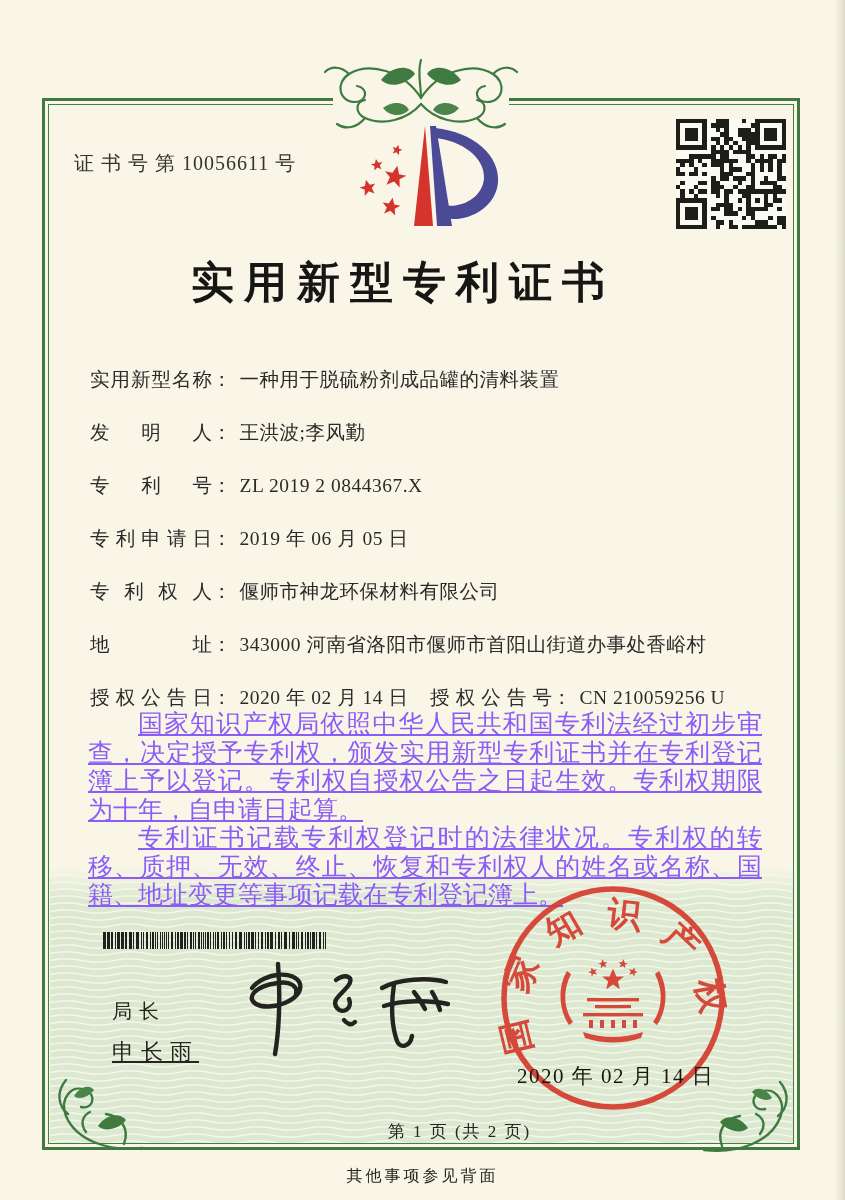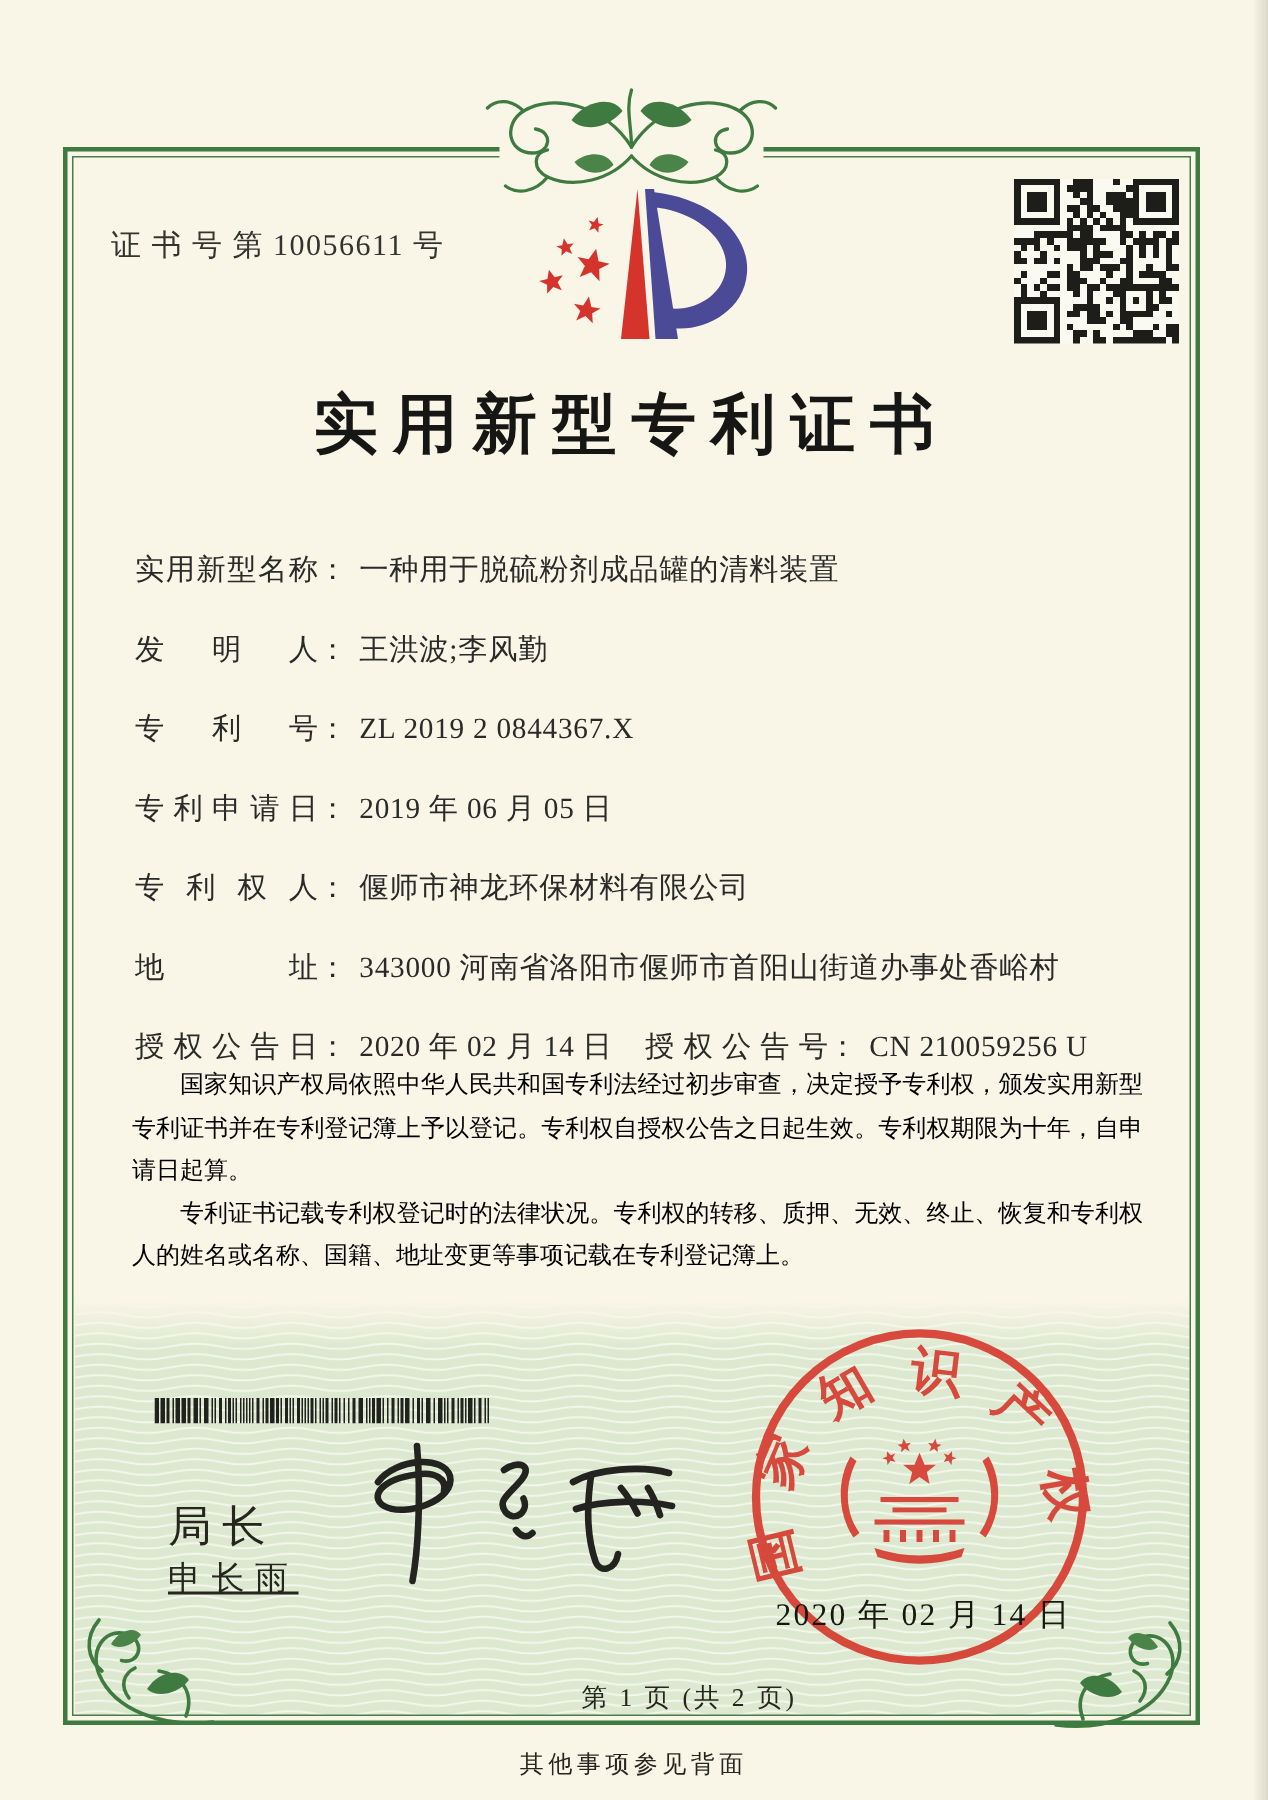"实用新型专利证书" .title { left: 42px -> 24px }
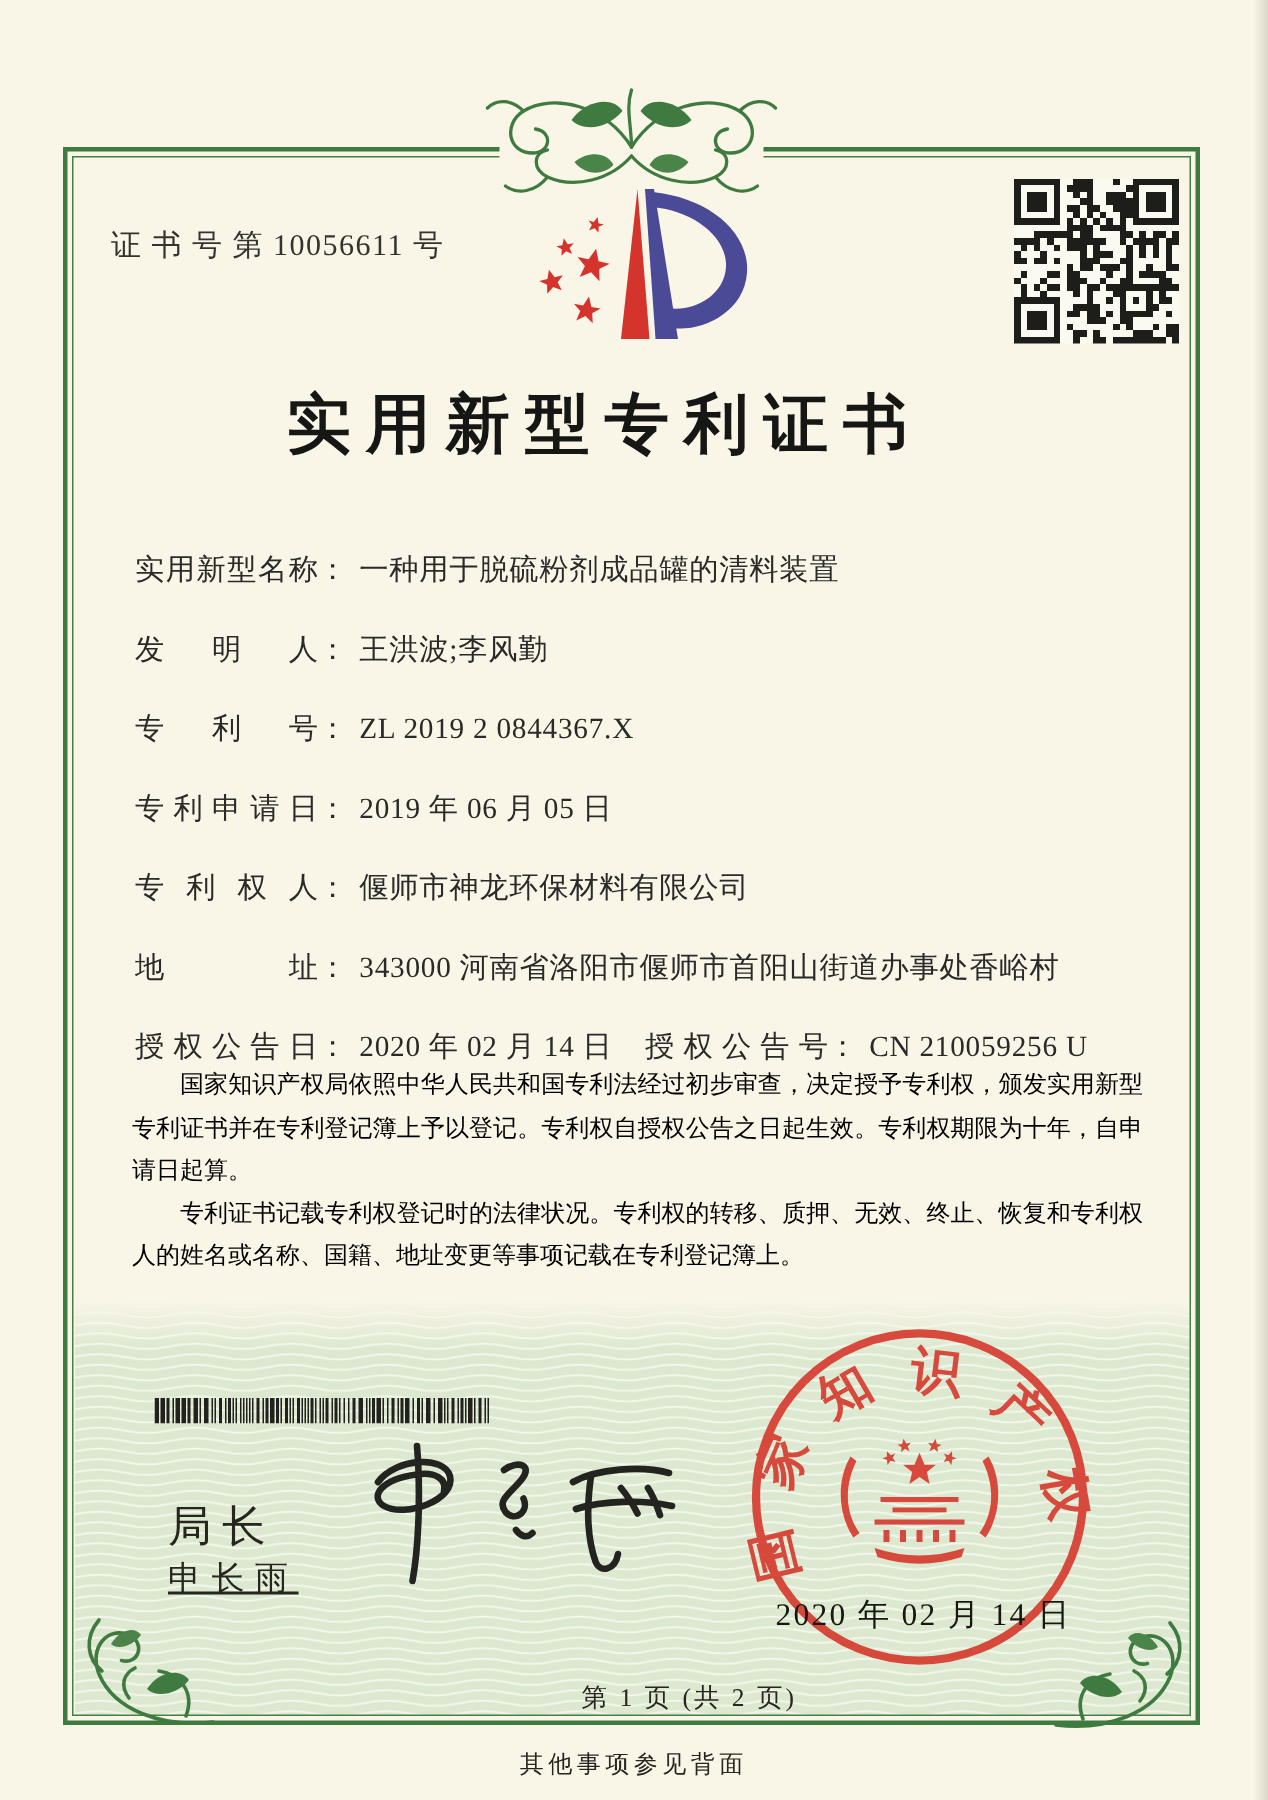"国家知识产权局依照中华人民共和国专利法经过初步审查，决定授予专利权，颁发实用新型" .paras { color: #000000 -> #8b5cf6; font-size: 16px -> 25px; text-decoration: none -> underline }
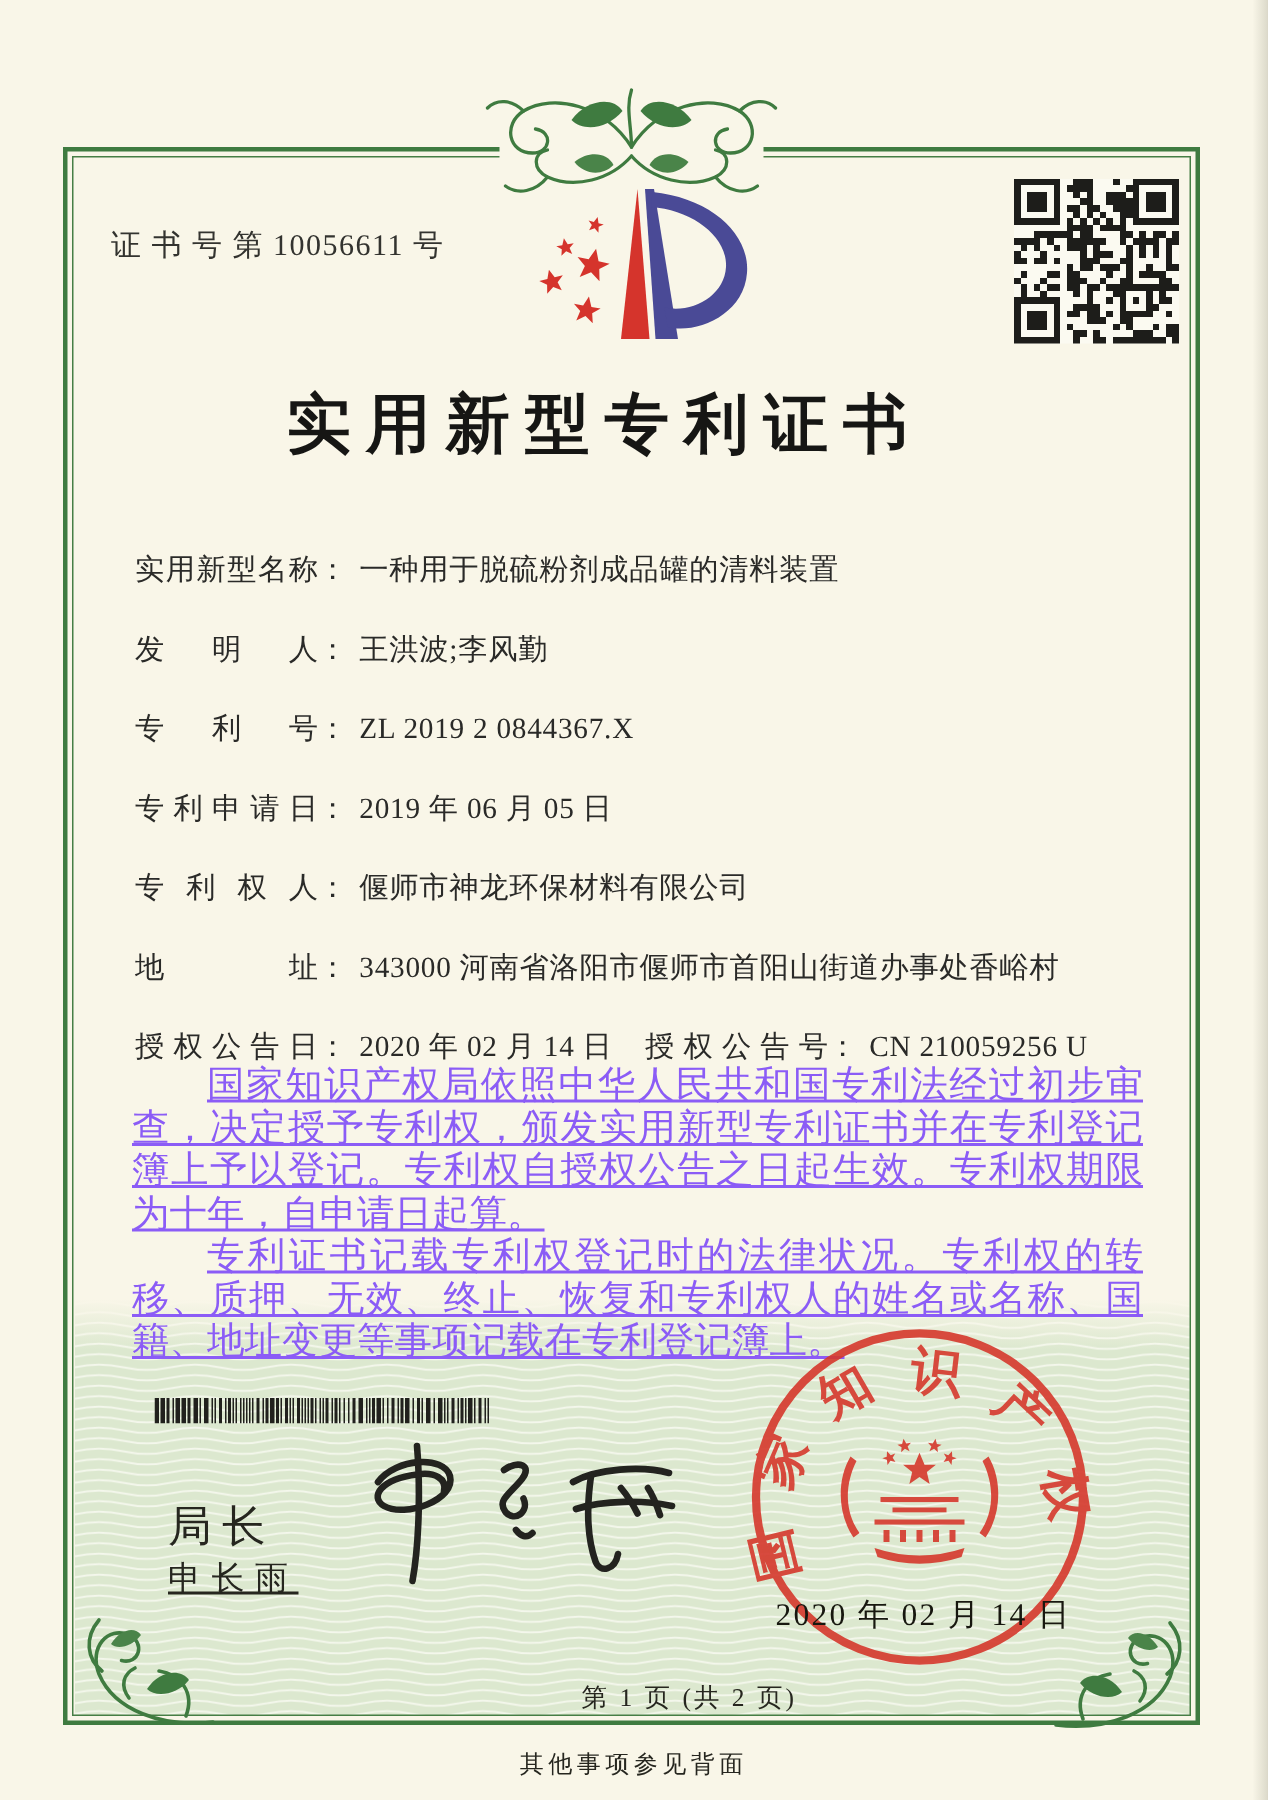"局长" .signer-title { font-size: 29px -> 20px }
